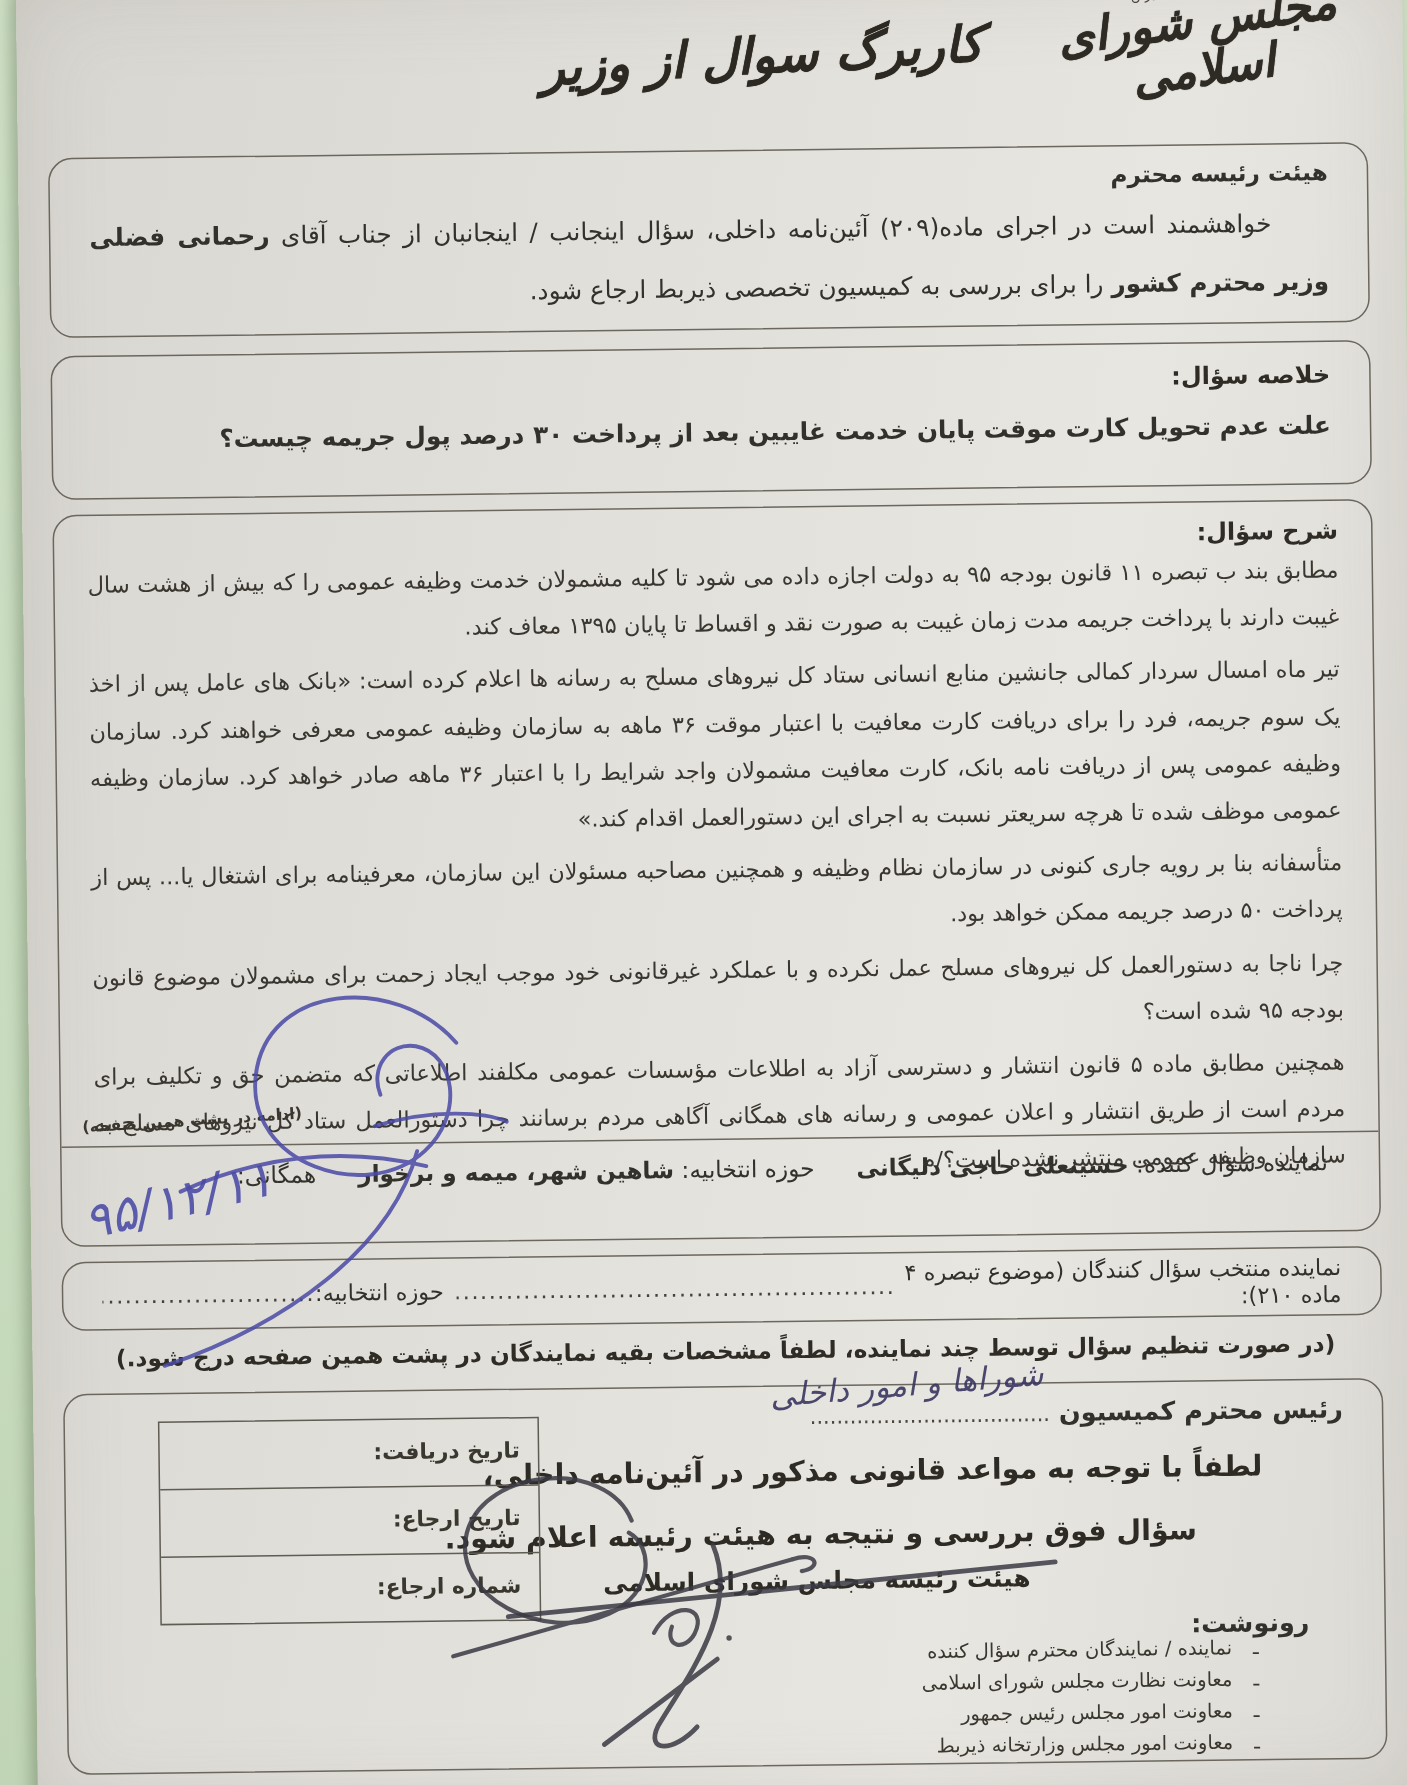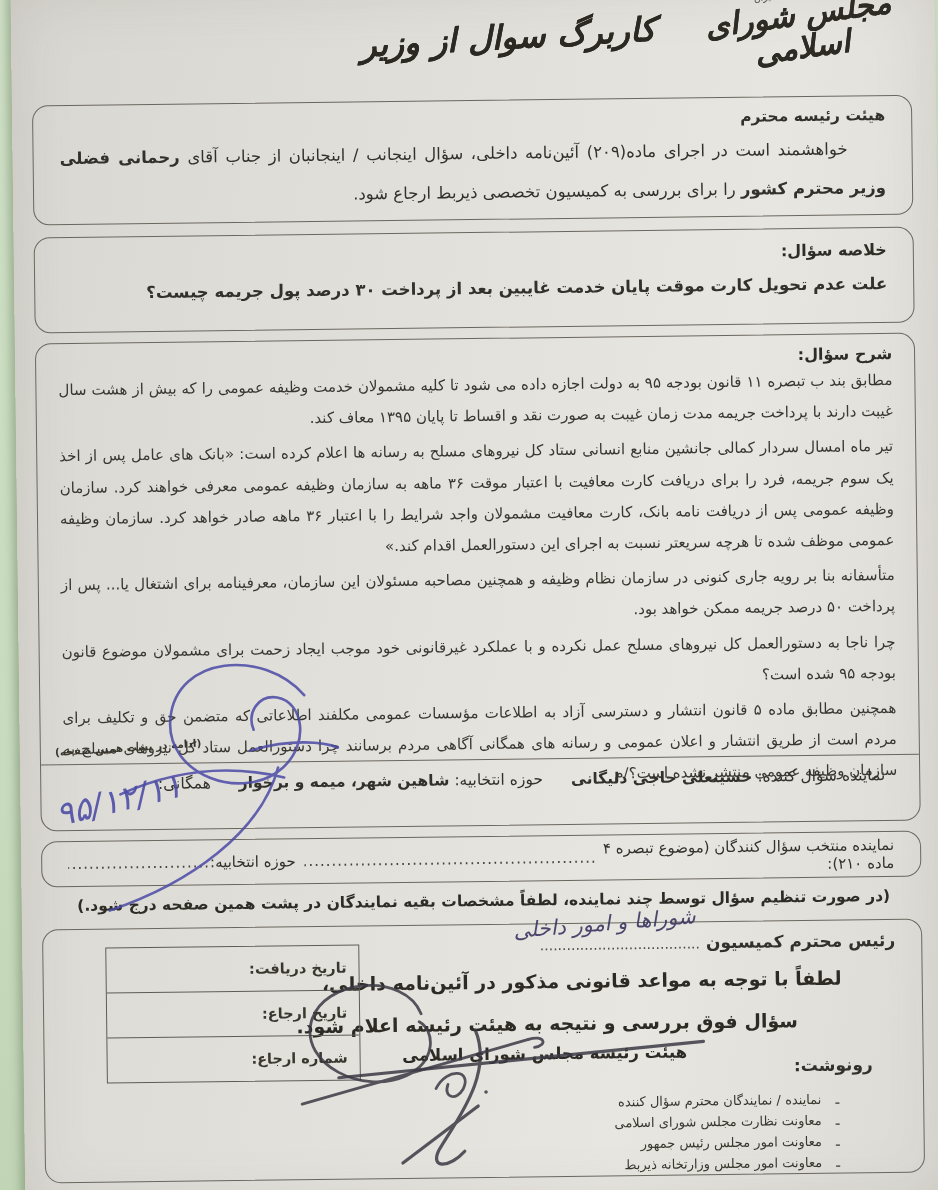"رونوشت:" .copies-lbl { top: 134px -> 152px }
